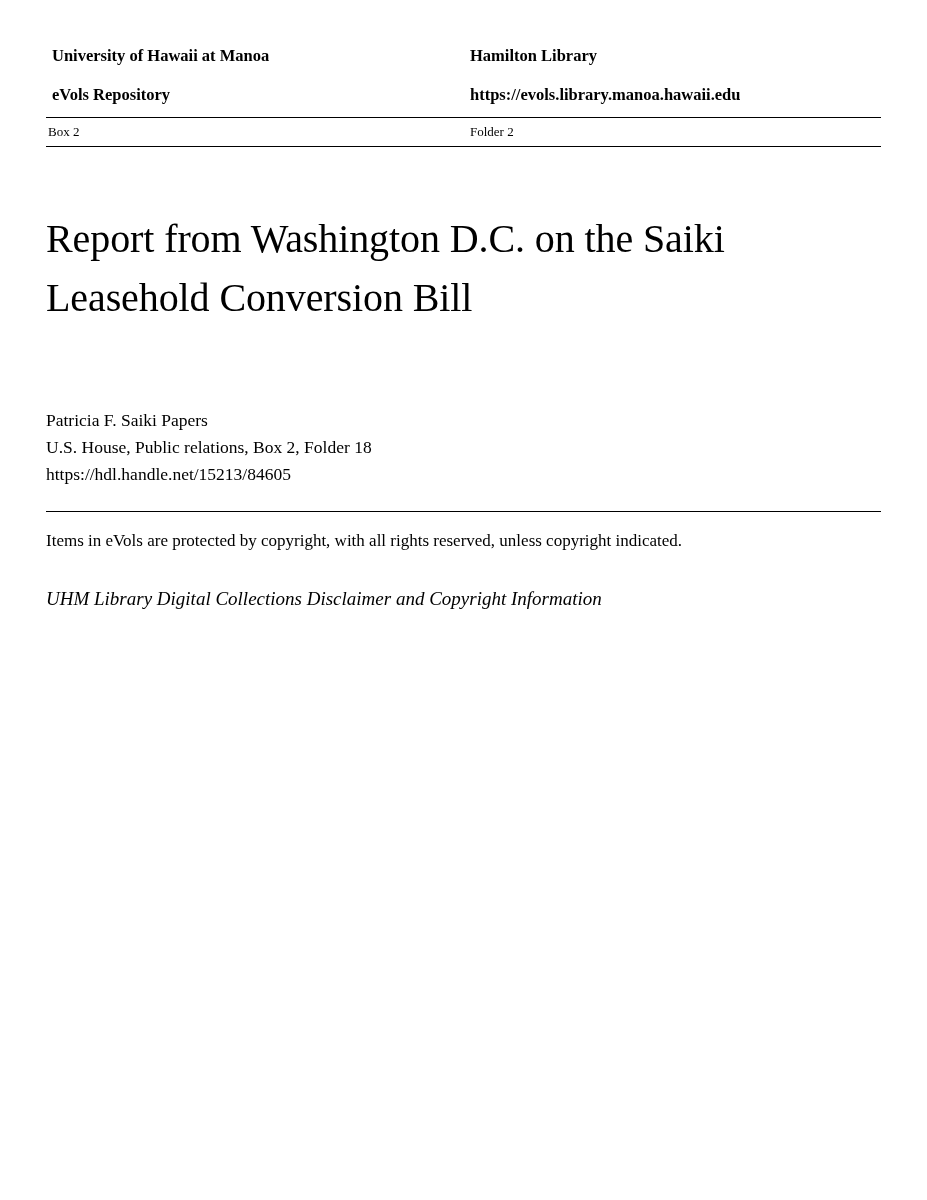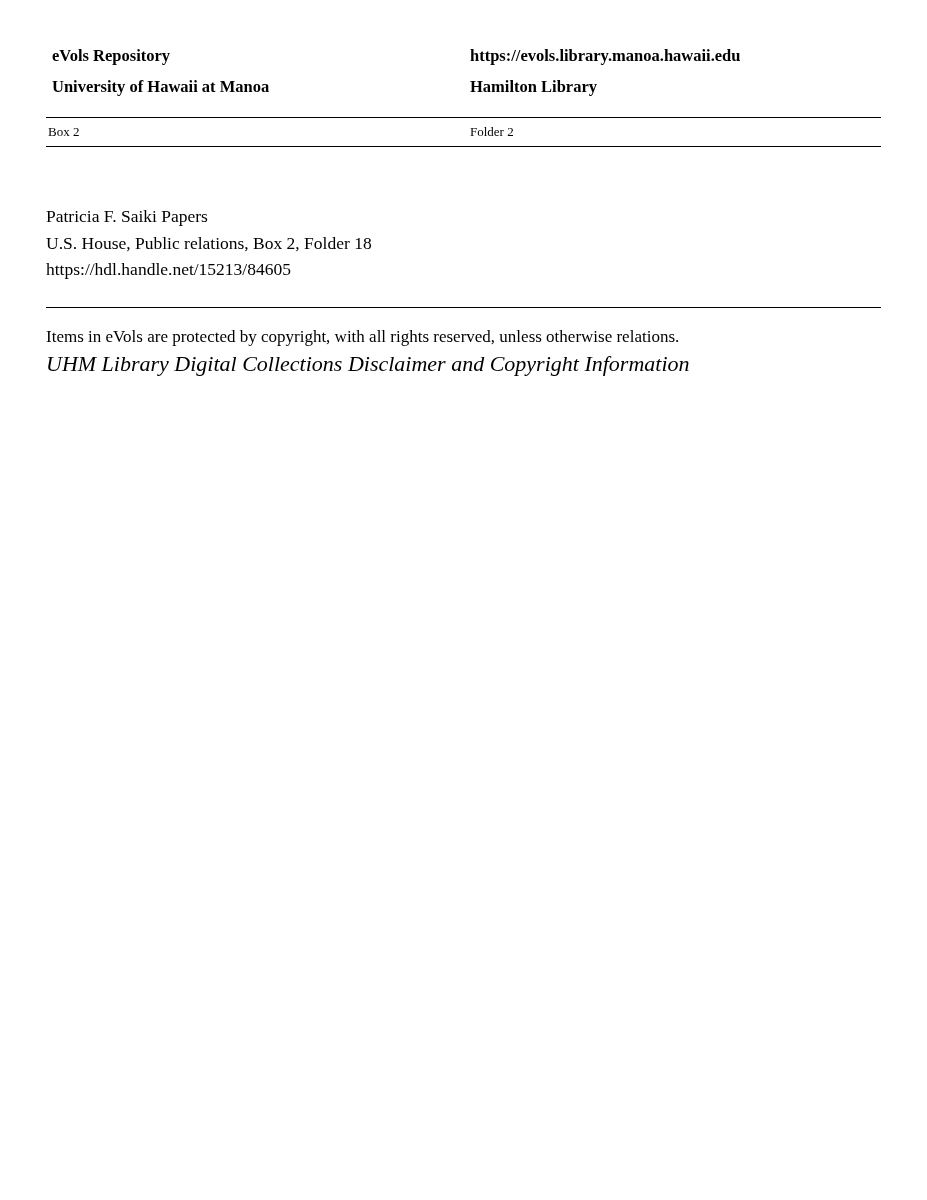"eVols Repository" div.header-row { order: before "University of Hawaii at Manoa" -> after "University of Hawaii at Manoa" }
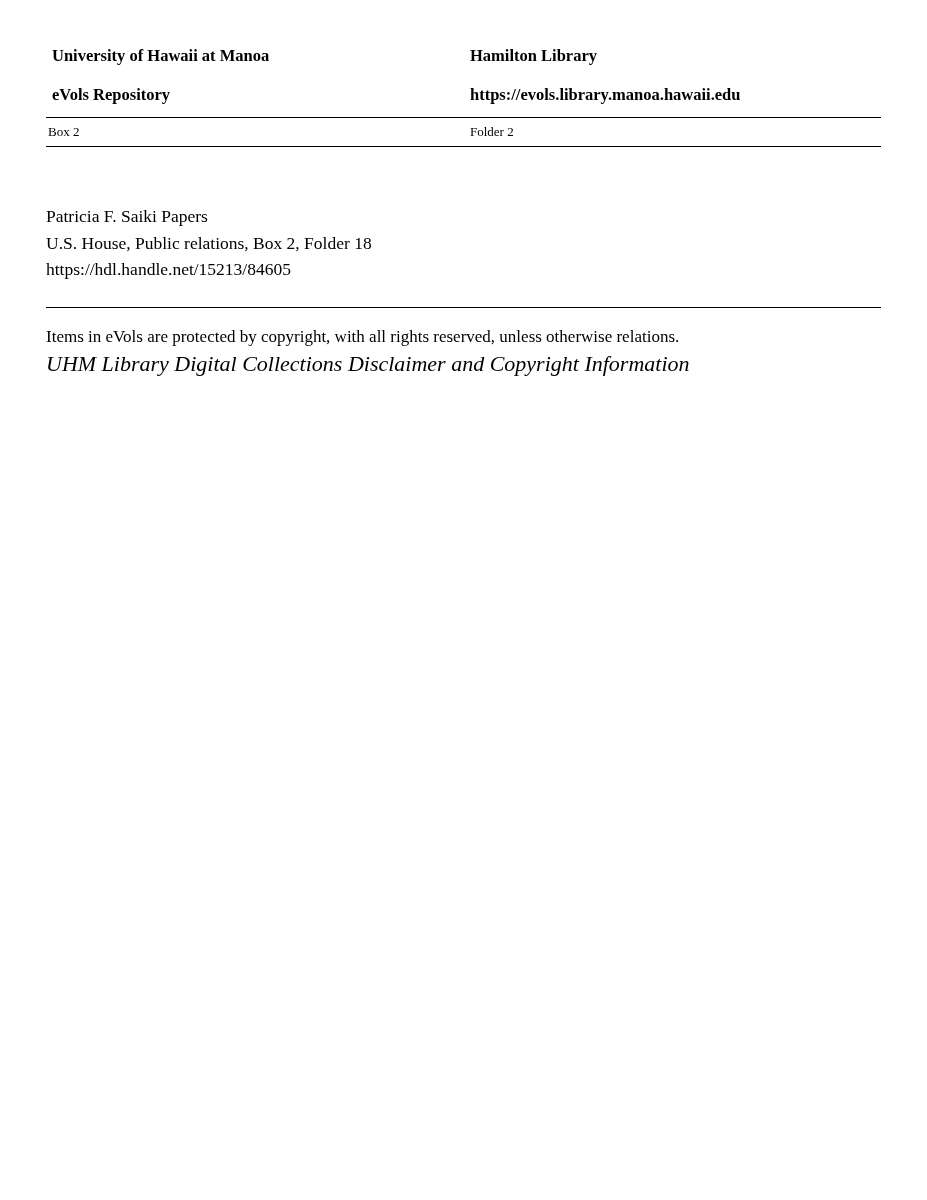"Report from Washington D.C. on" h1.title { html: none -> <h1>Report from Washington D.C. on the Saiki Leasehold Conversion Bill</h1> }
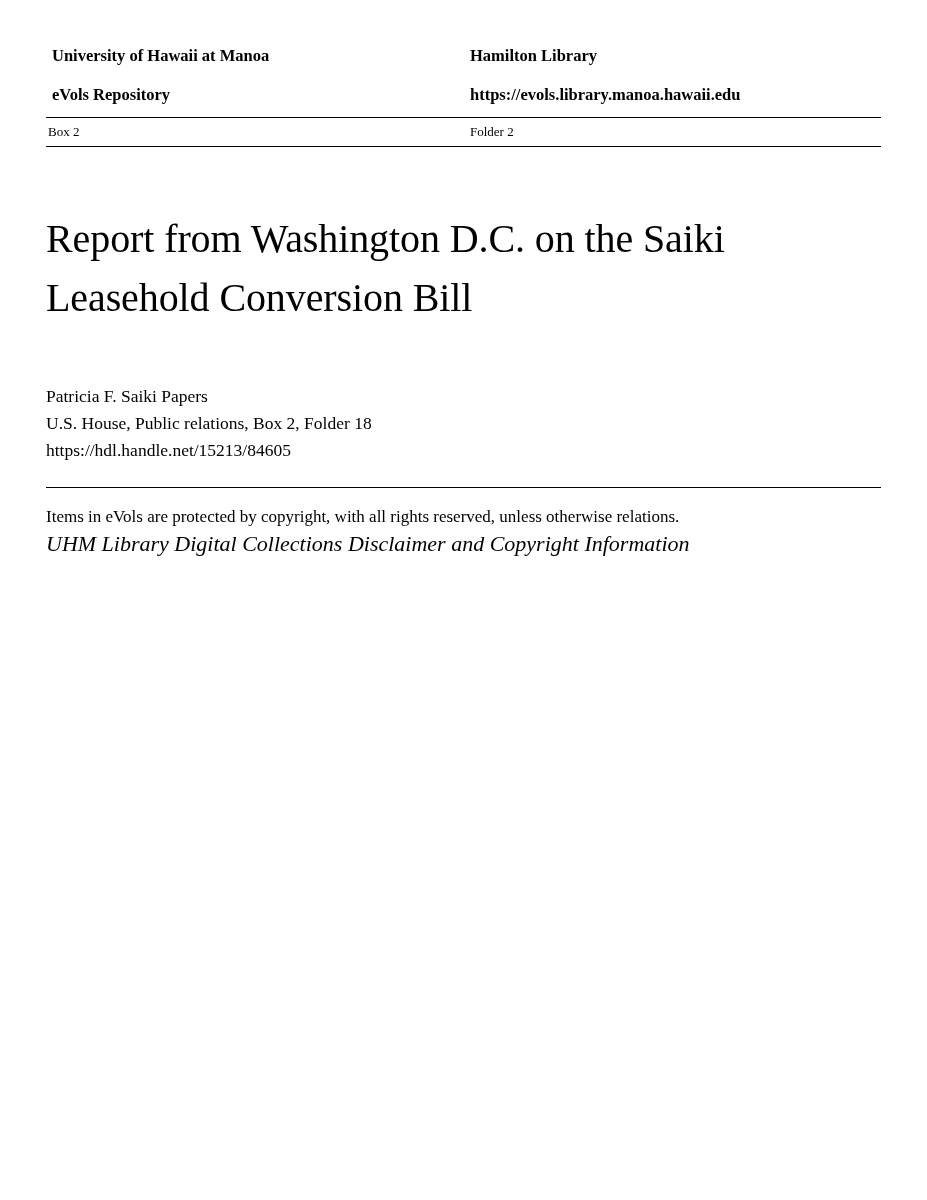"Patricia F. Saiki Papers" .citation { margin-top: 56px -> 80px }
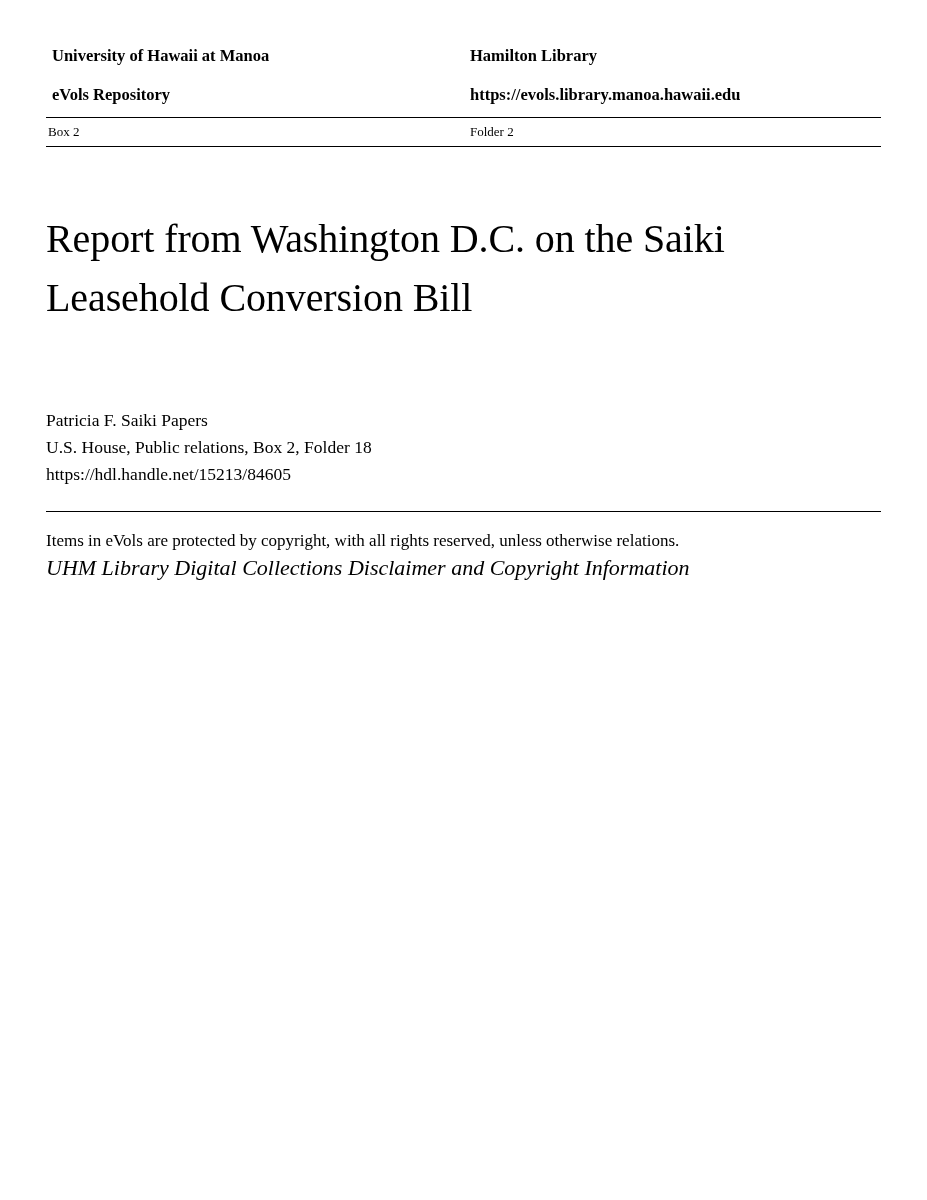"Items in eVols are protected" div.rights { text: otherwise relations -> copyright indicated }
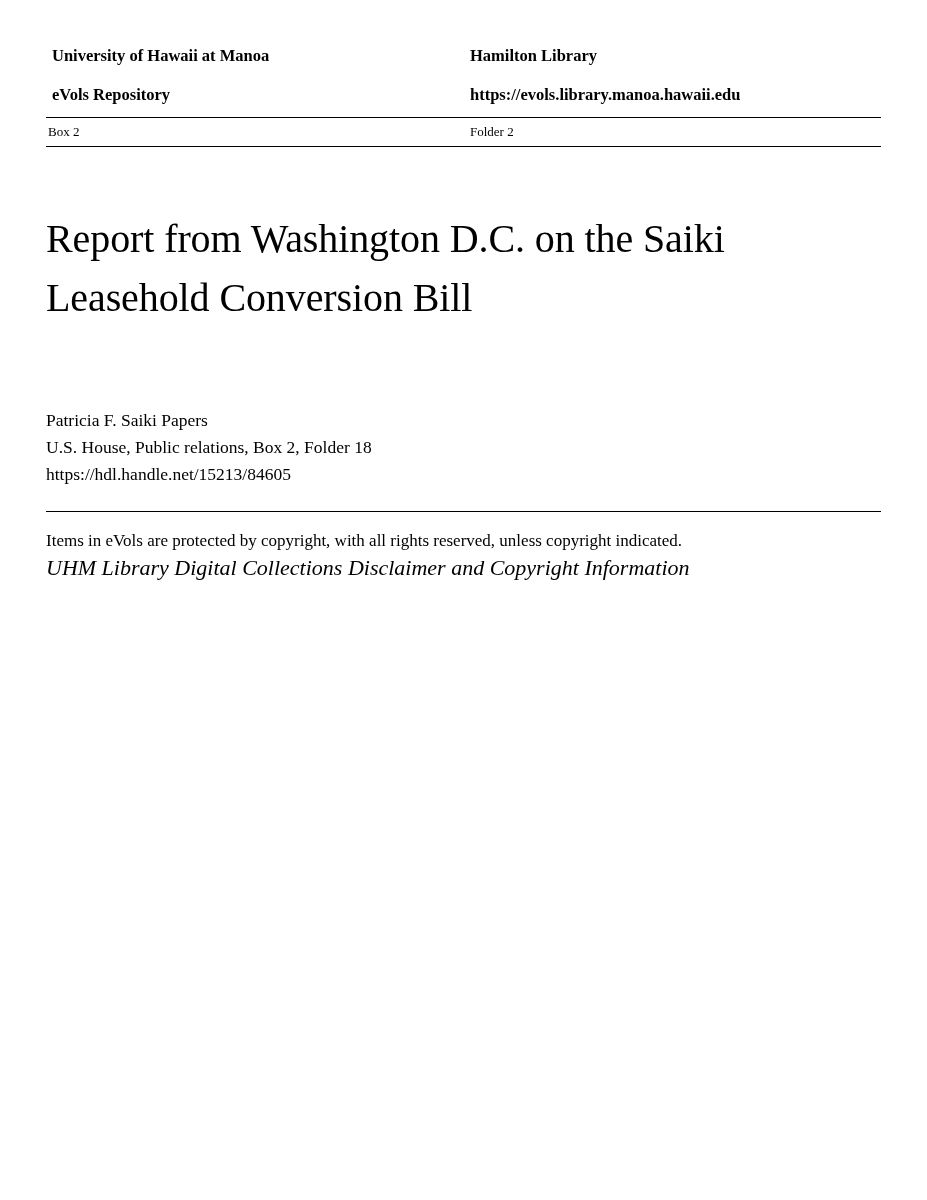"UHM Library Digital Collections" .disclaimer { font-size: 22px -> 19px; margin-top: none -> 33px }
